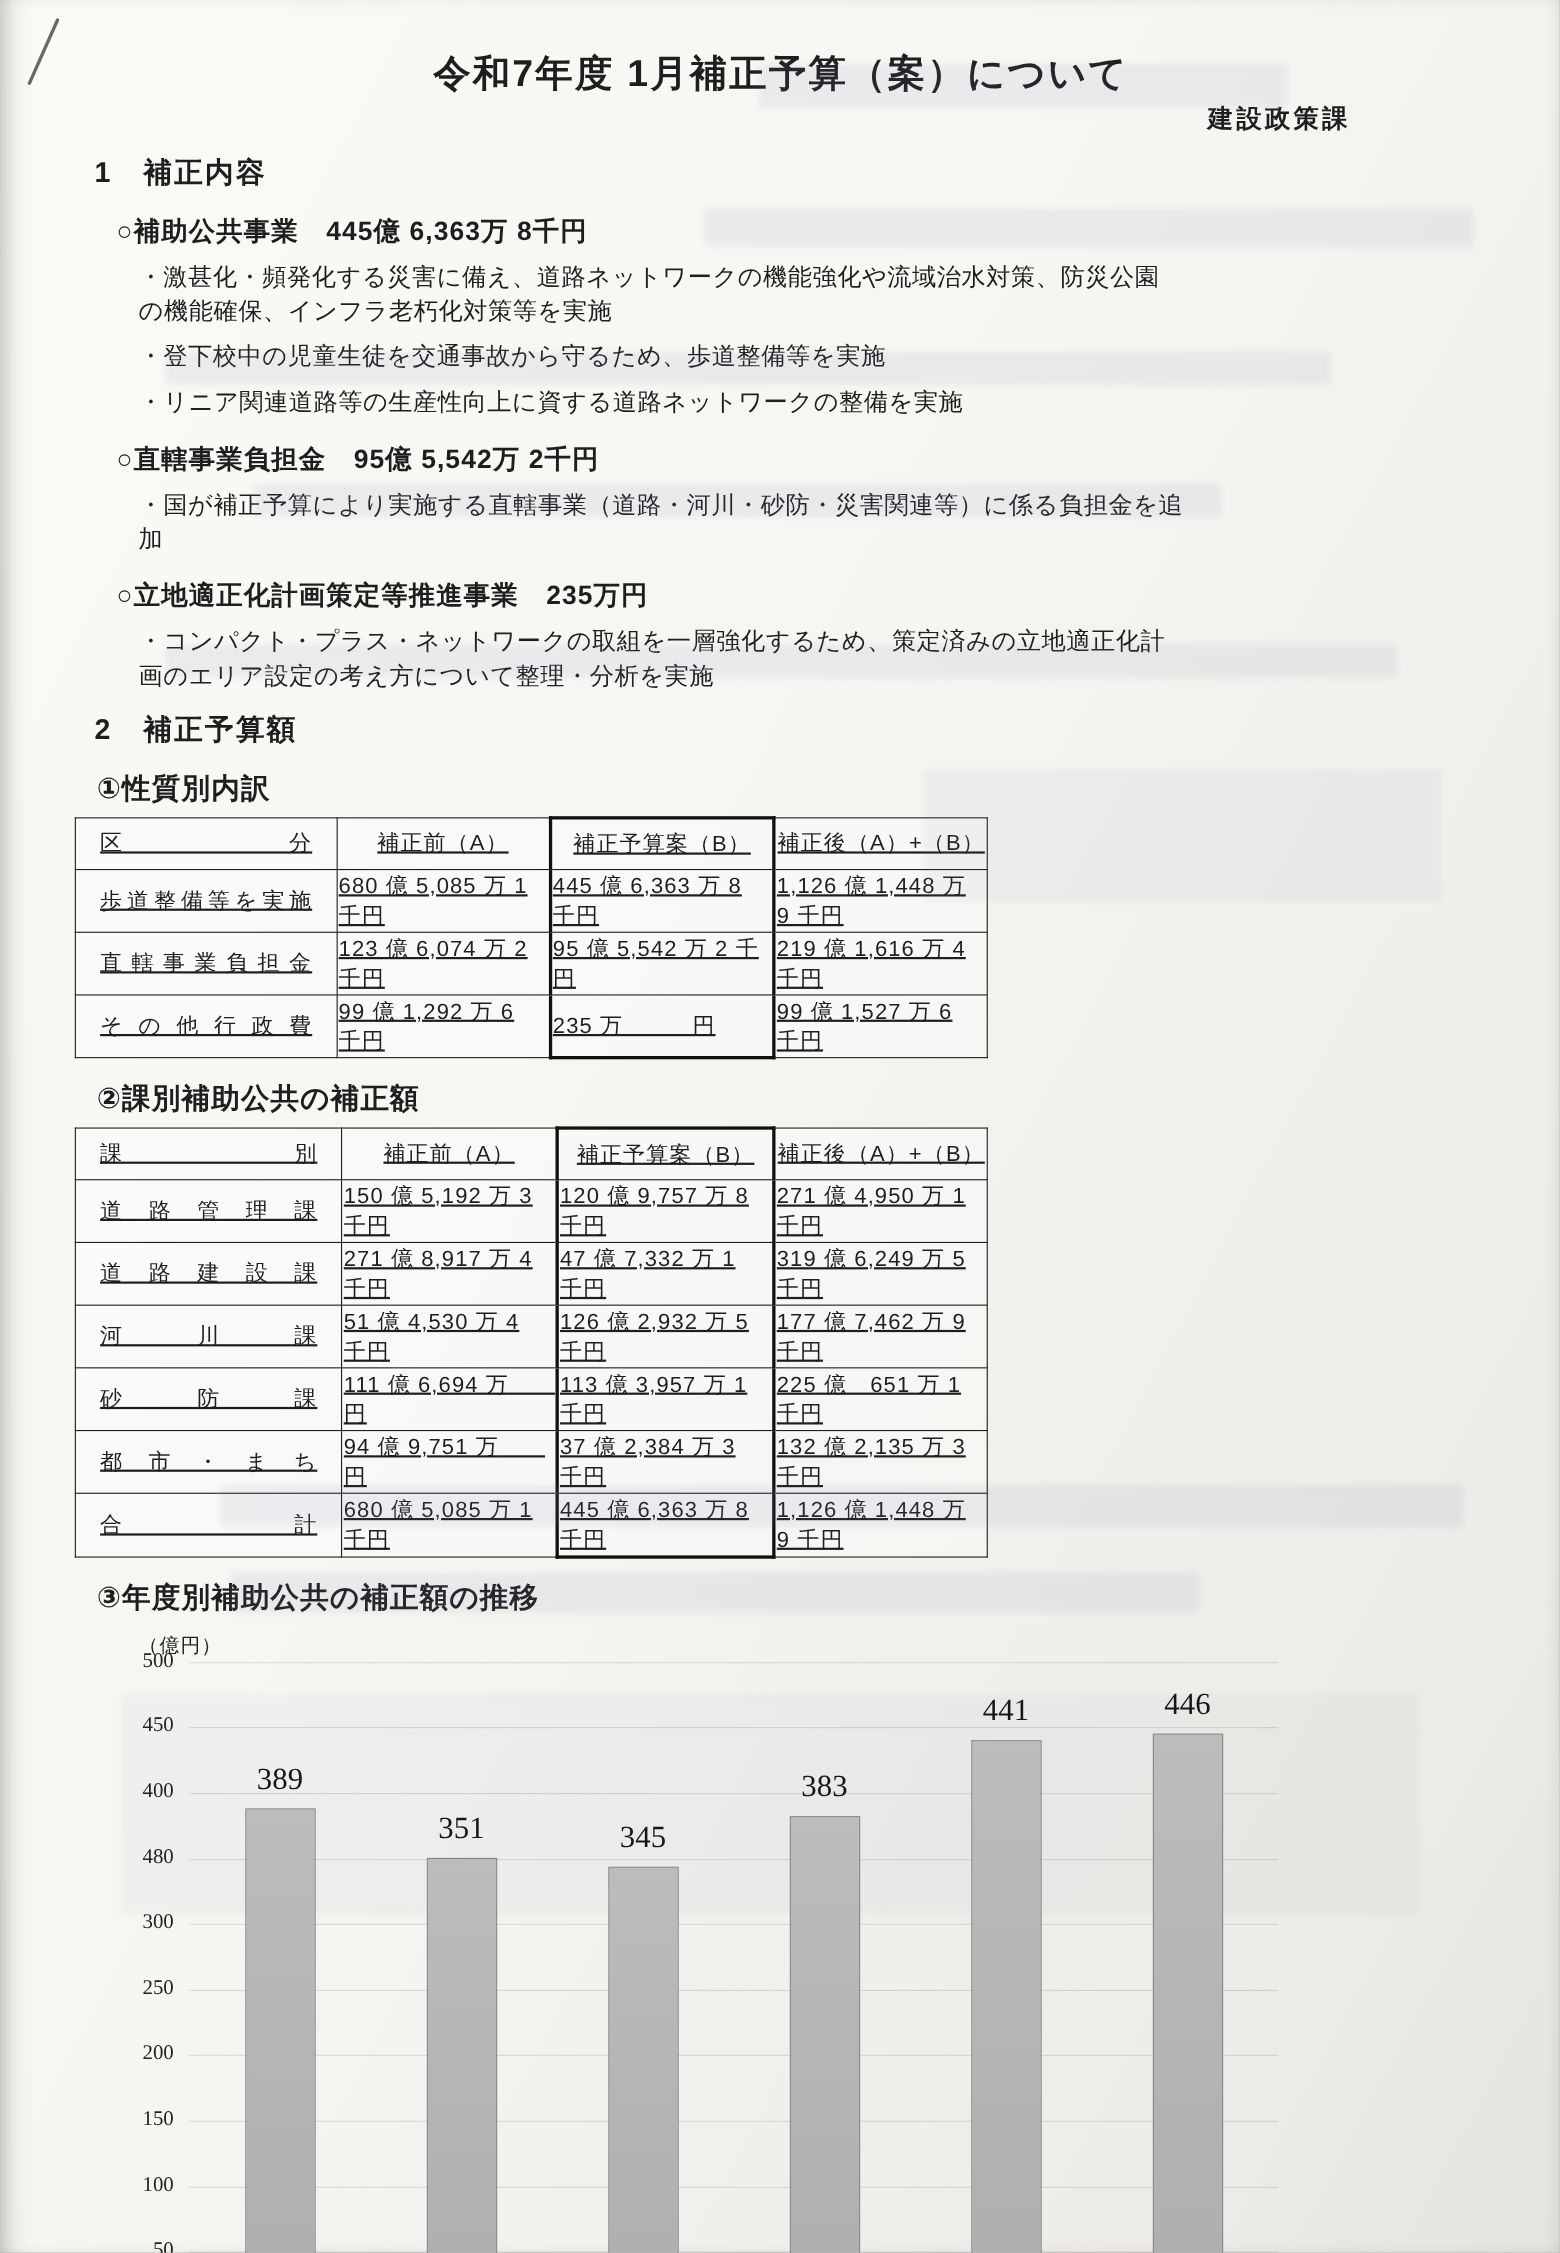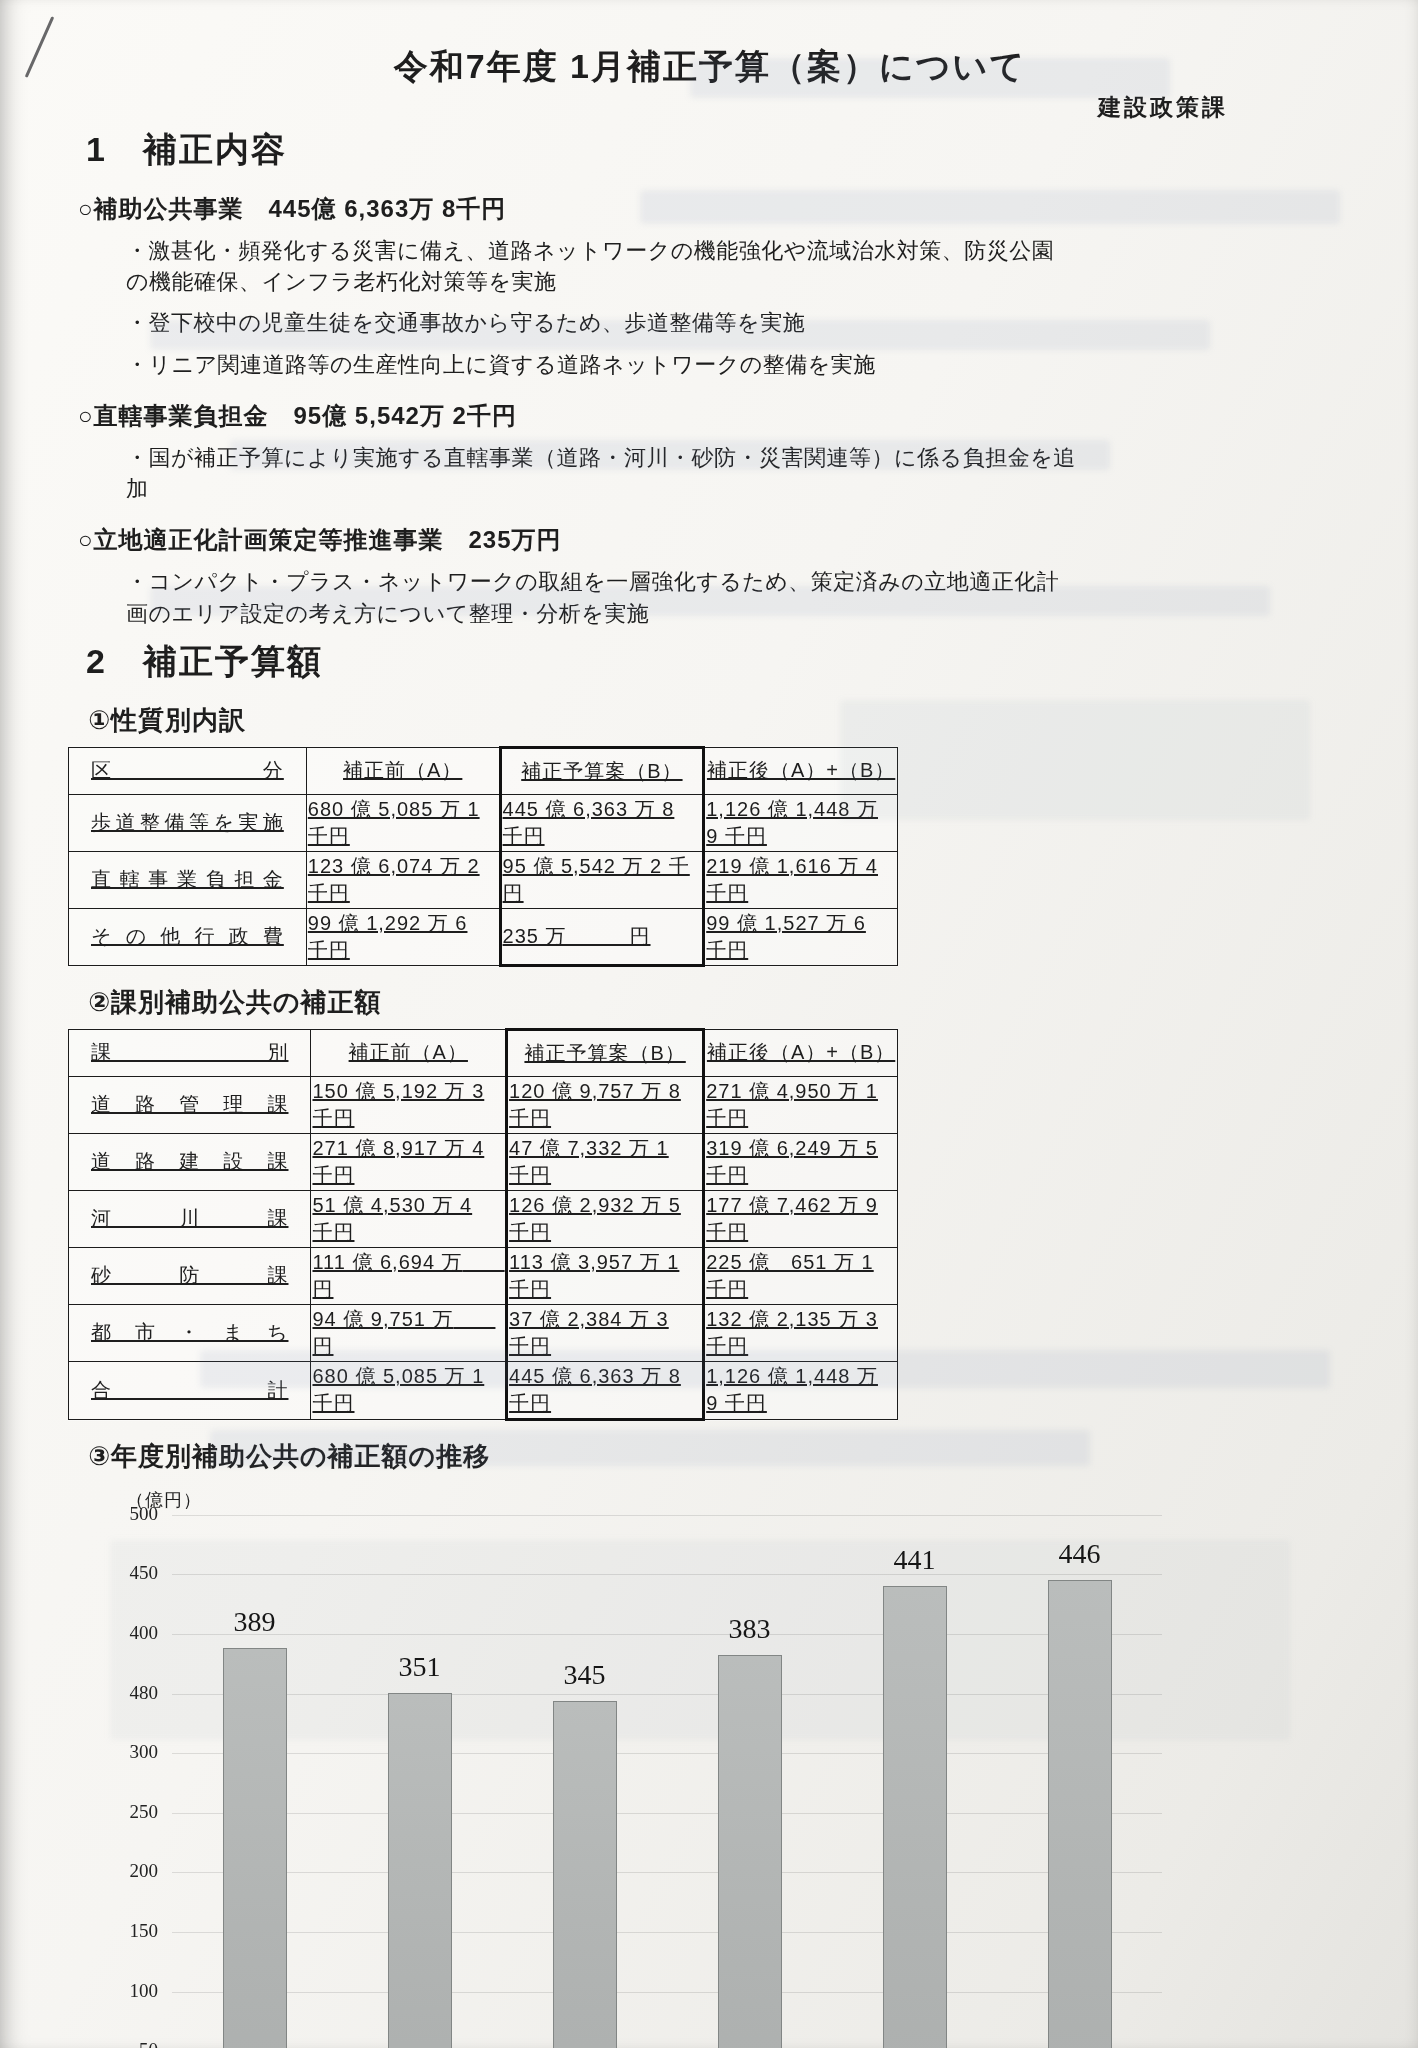"1 補正内容" .sec-h { font-size: 34px -> 26px; margin: 4px 0 6px 24px -> 16px 0 6px 24px }
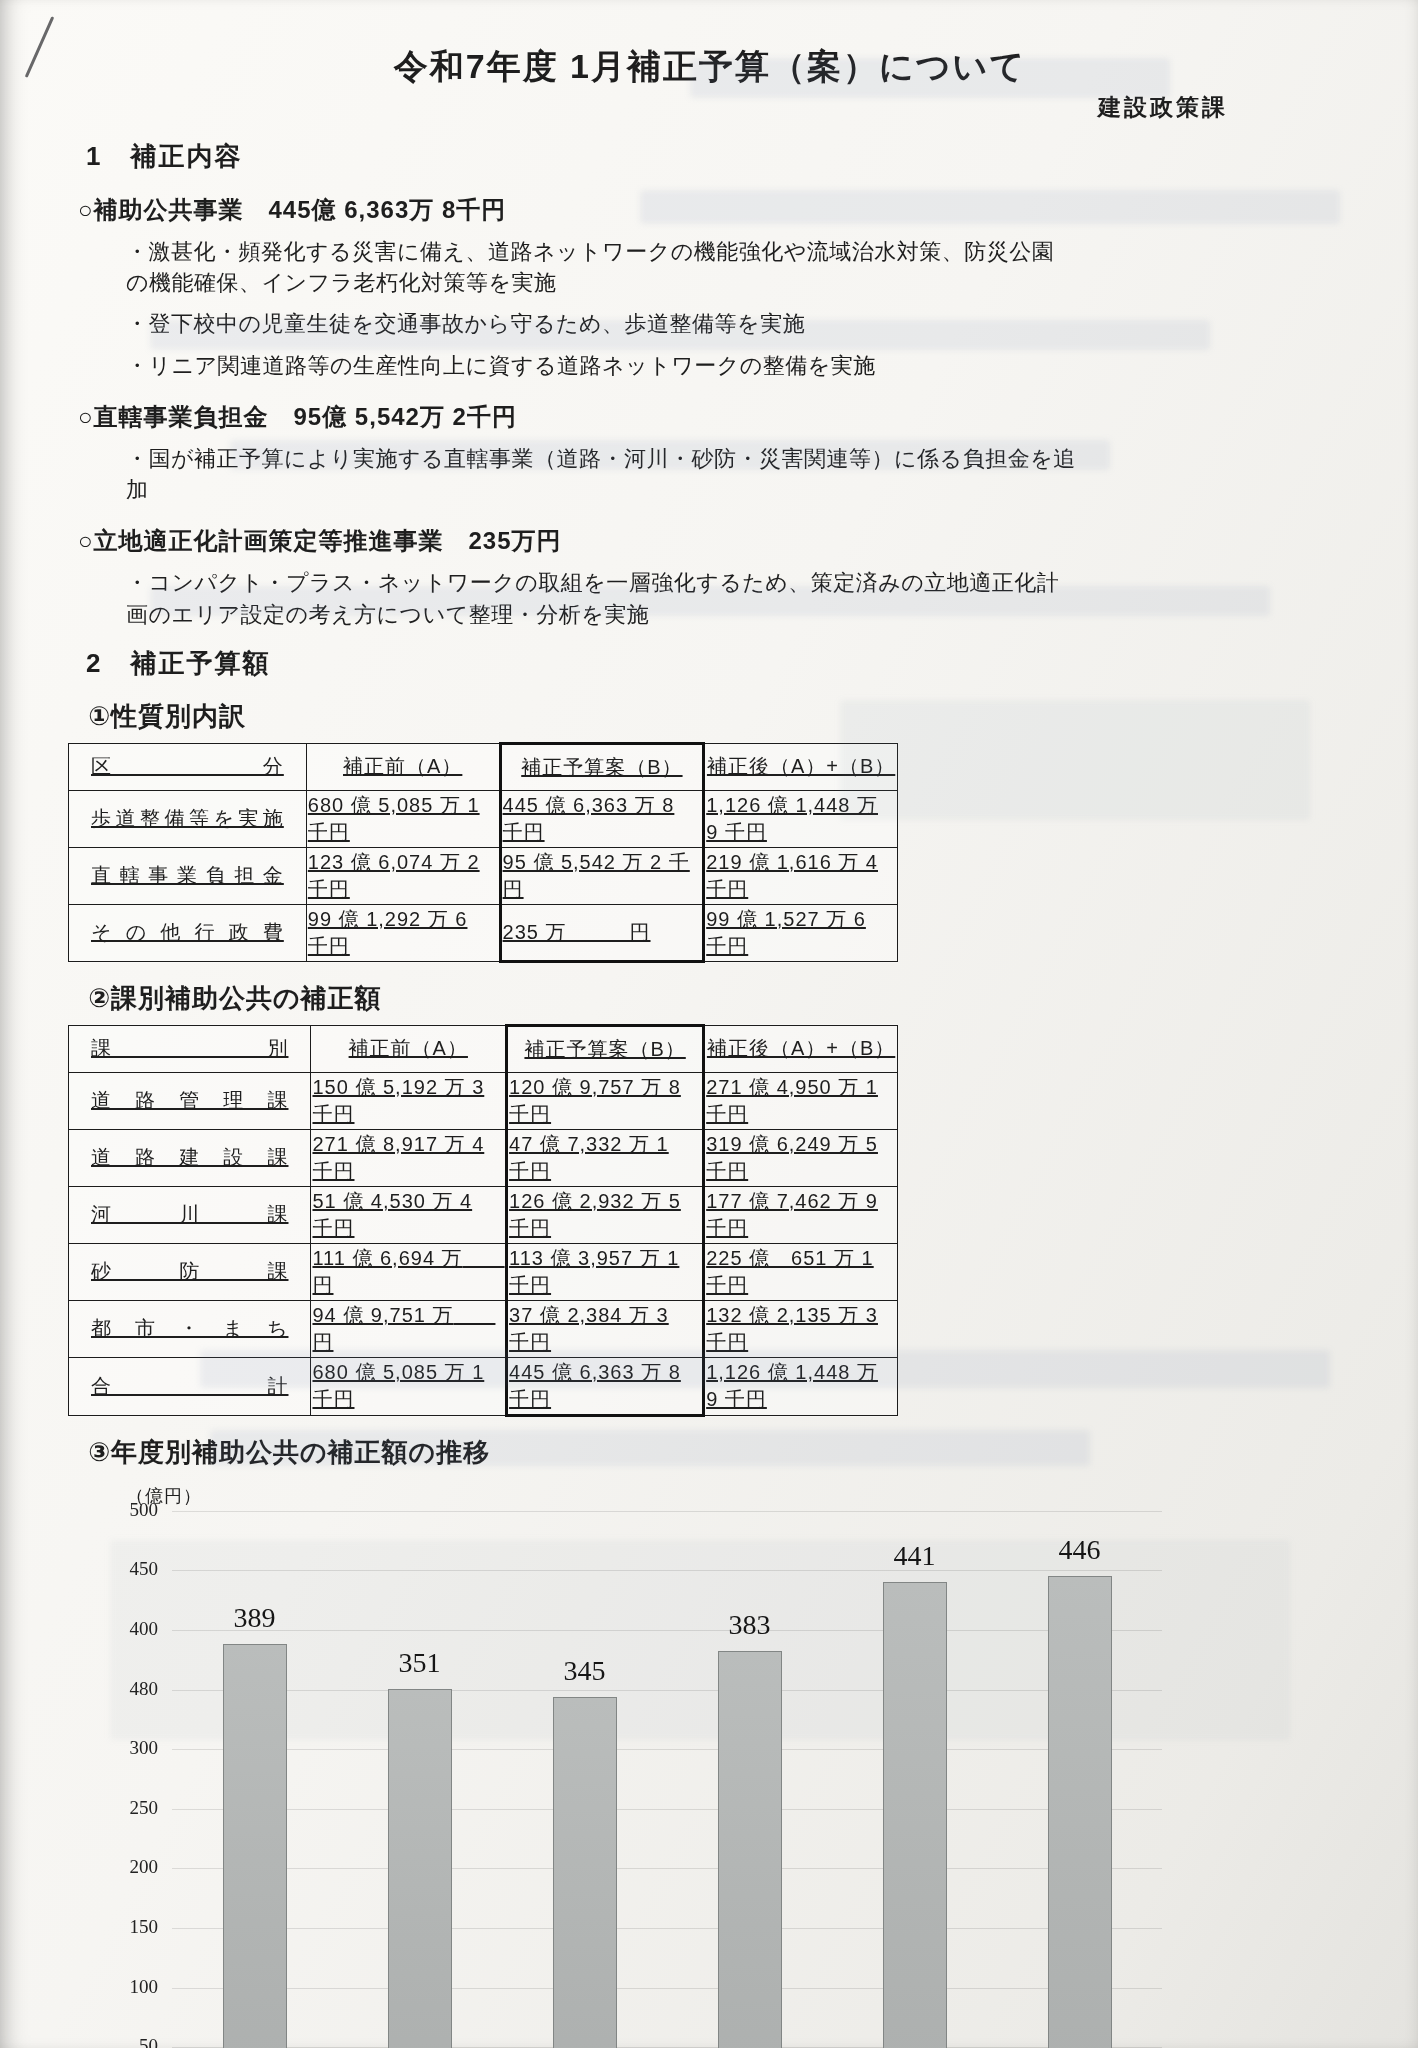"○補助公共事業 445億 6,363万 8千円" .item-title { margin: 20px 0 6px 16px -> 20px 0 6px 44px }
